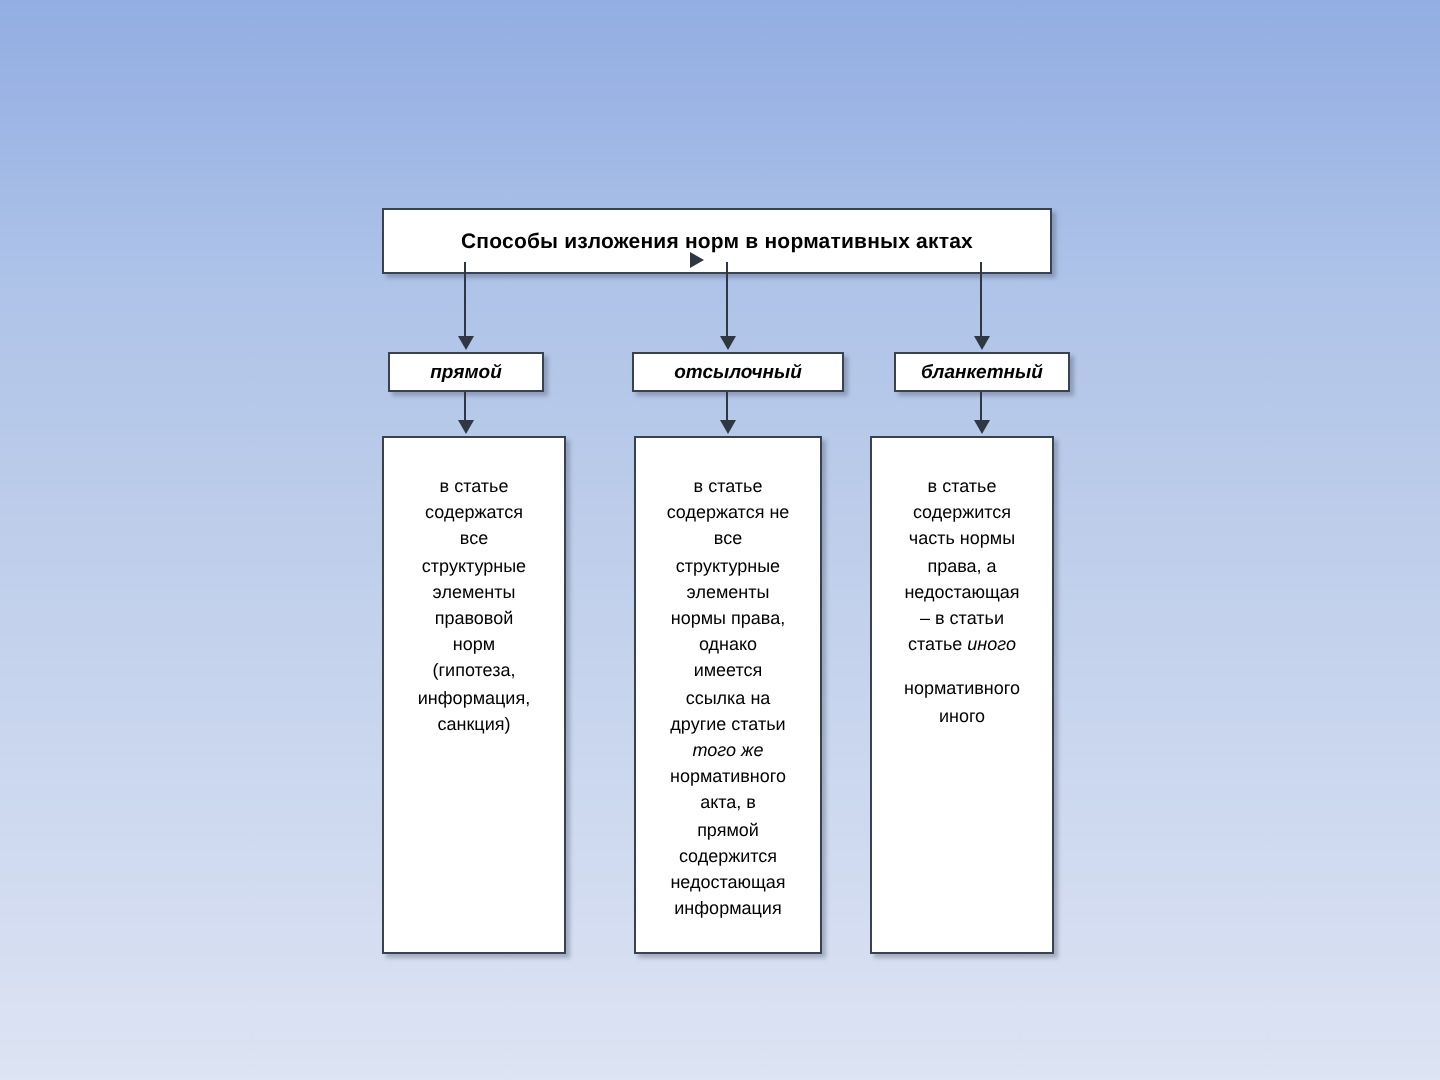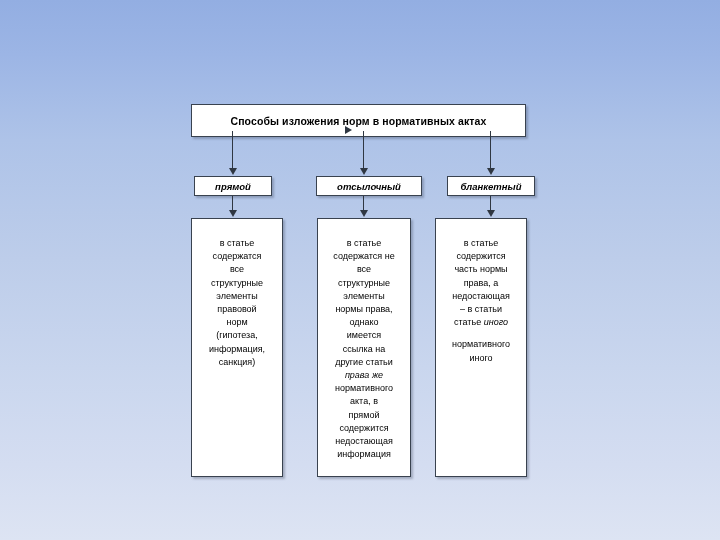"права же" b { text: права -> того }
